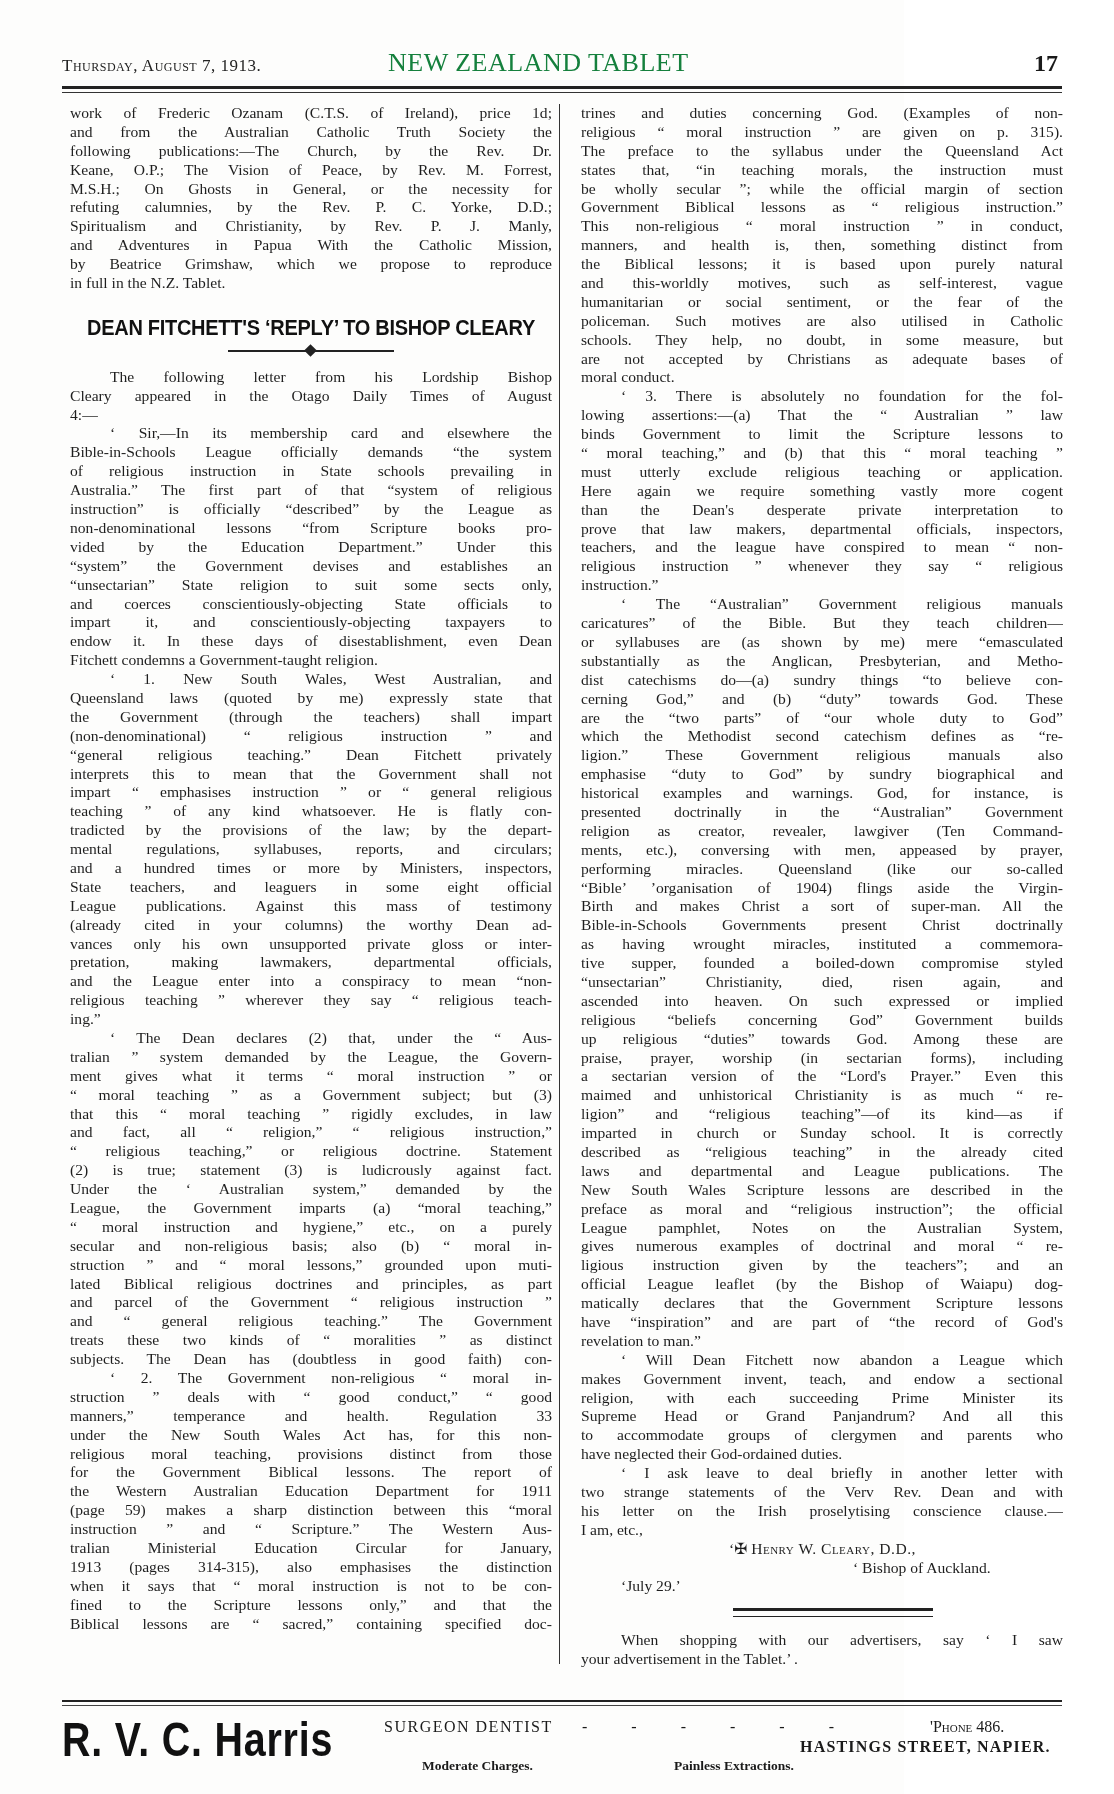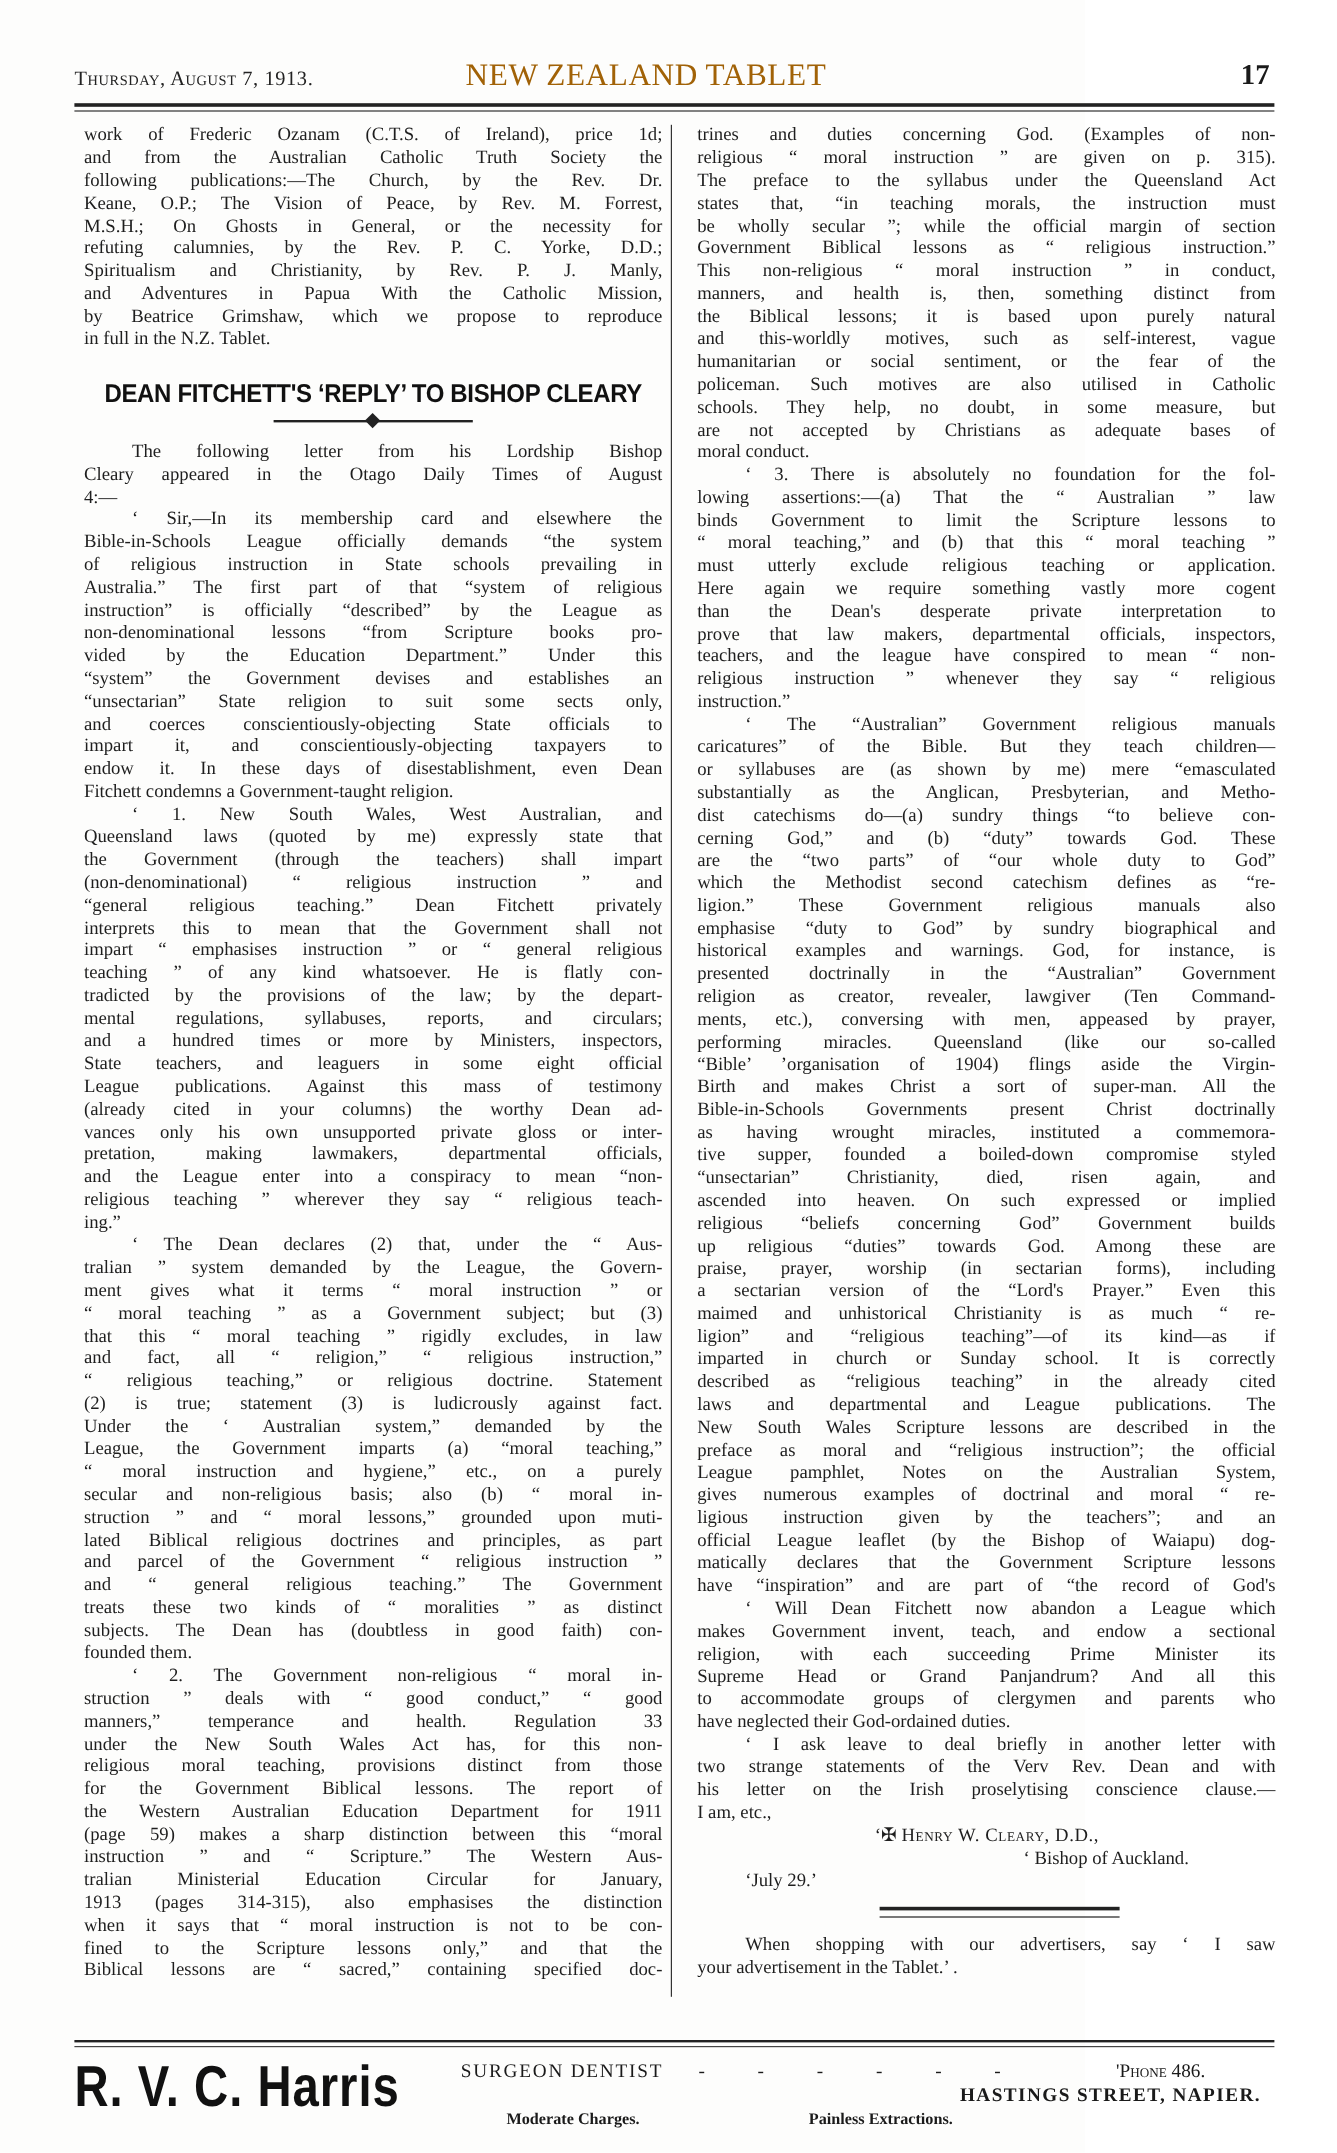"NEW ZEALAND TABLET" .mh-title { color: #a16207 -> #15803d }
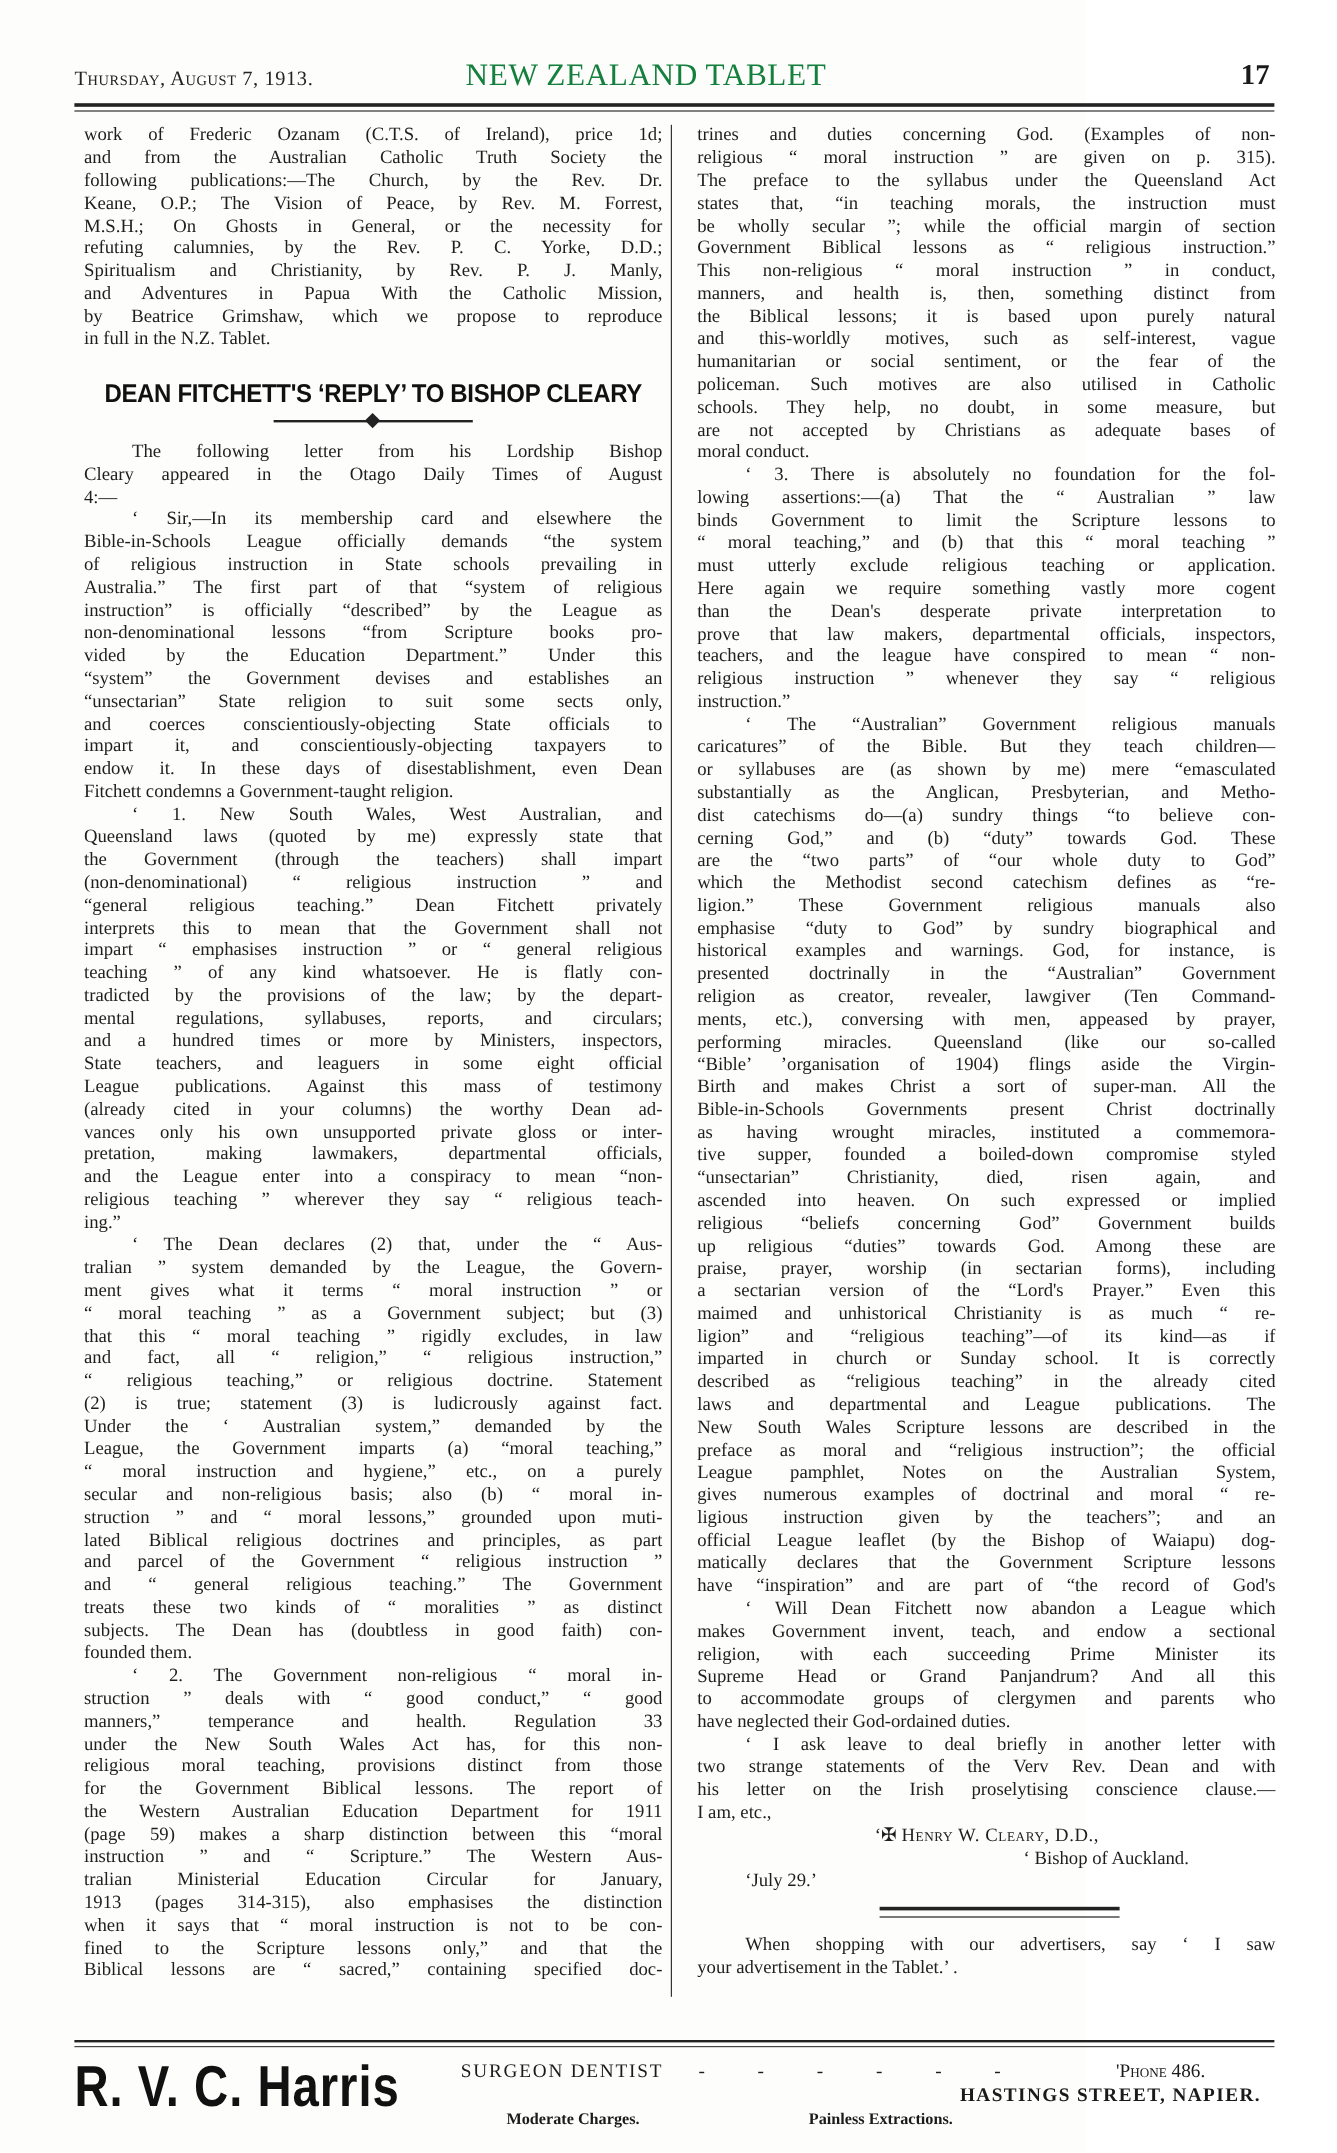"revelation to man.”" span.line { html: none -> <span>revelation to man.”</span> }
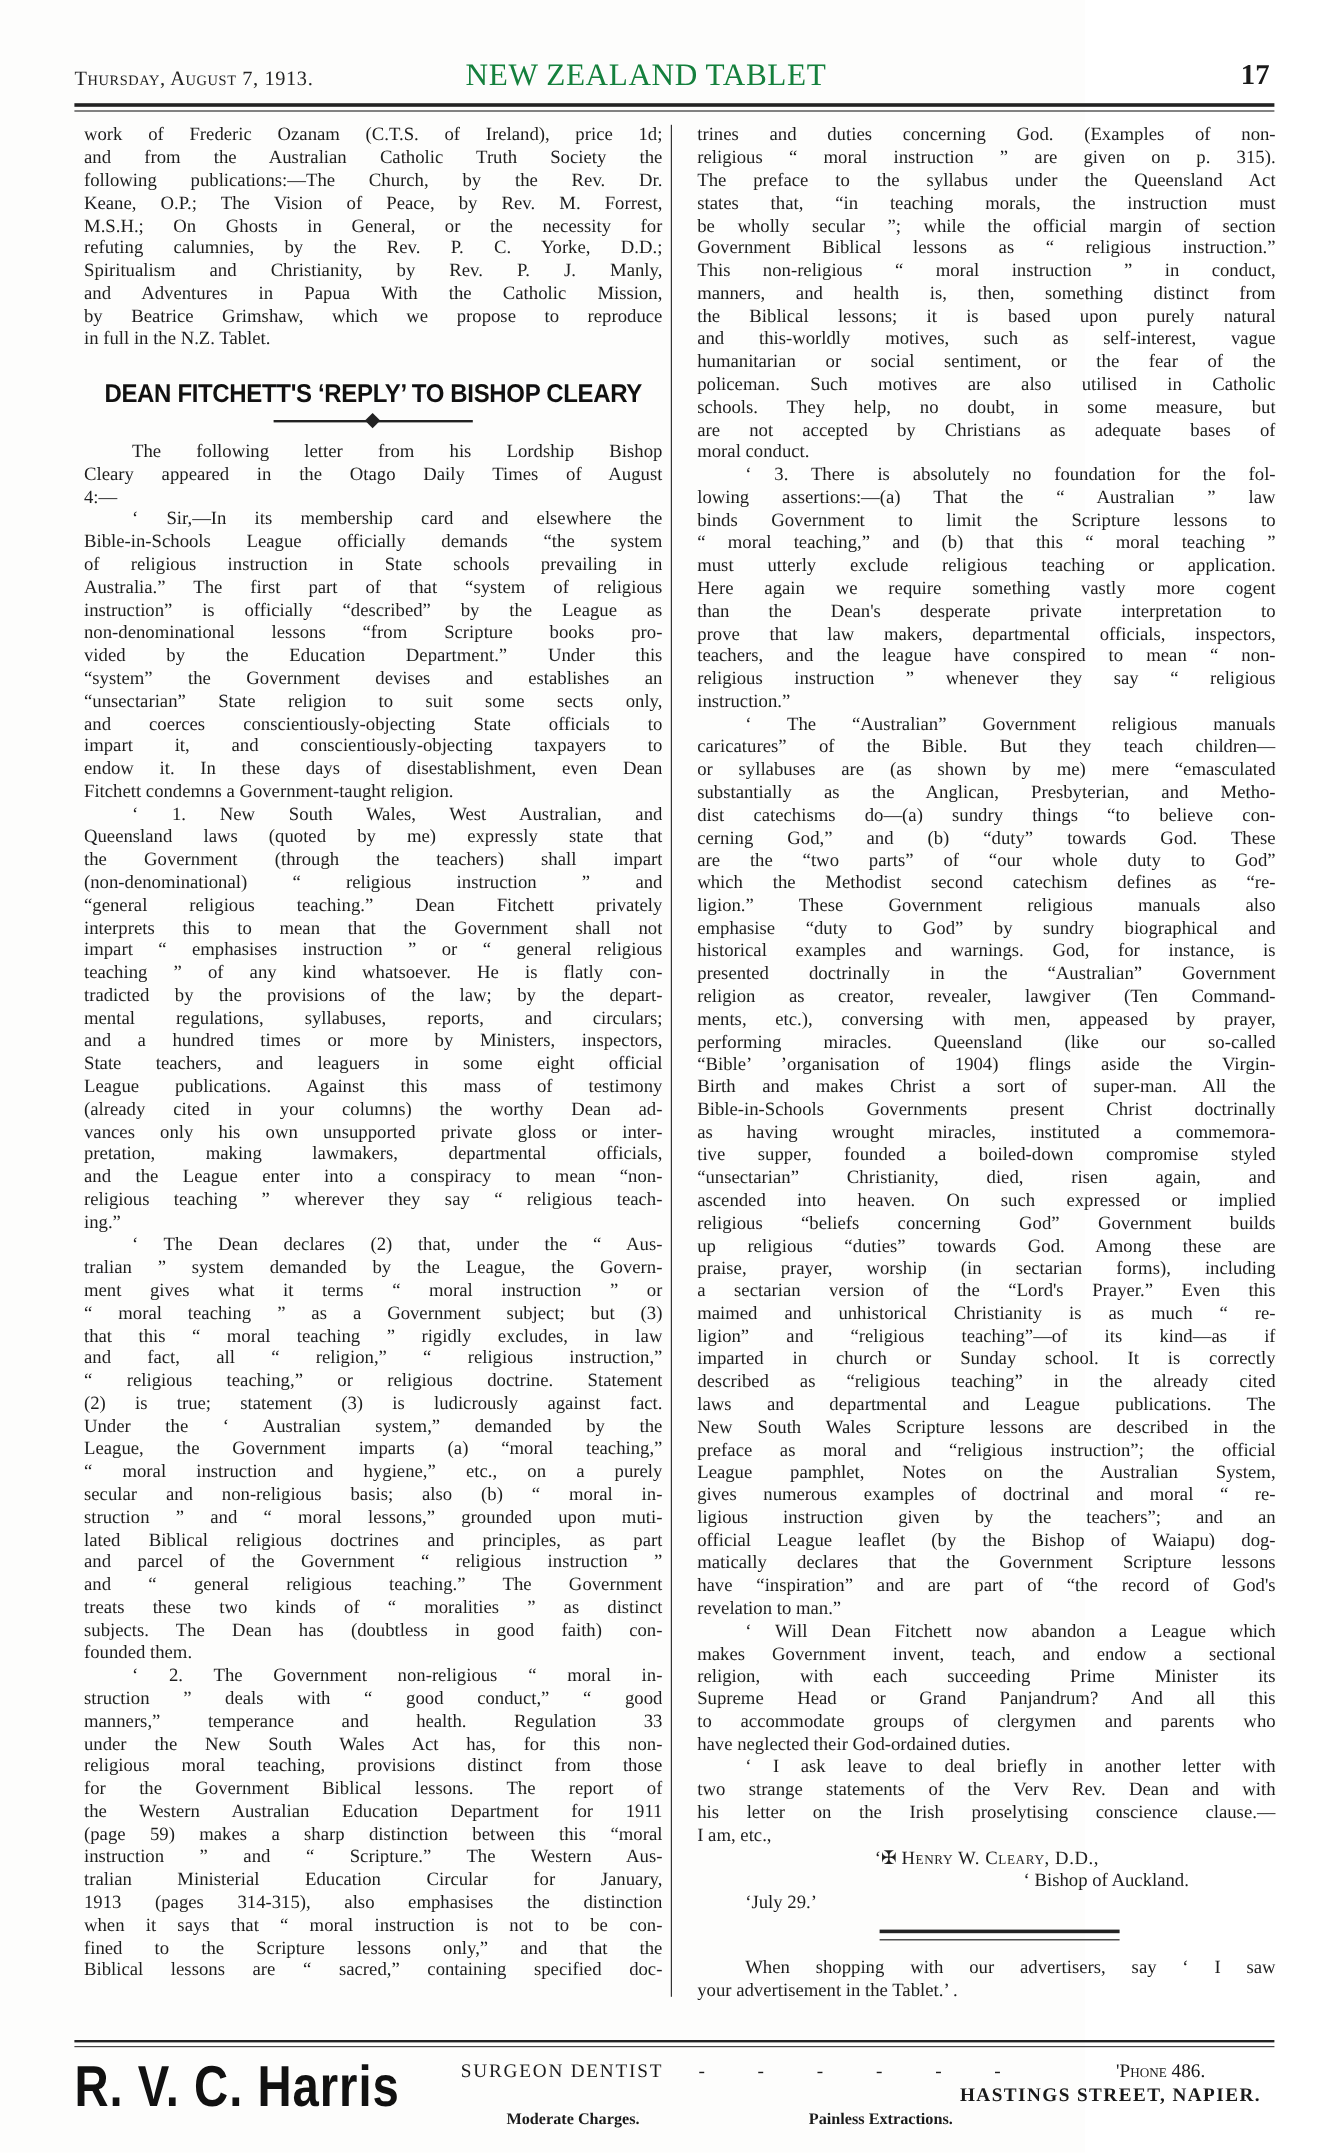"founded them." span.line { html: <span>founded them.</span> -> none }
